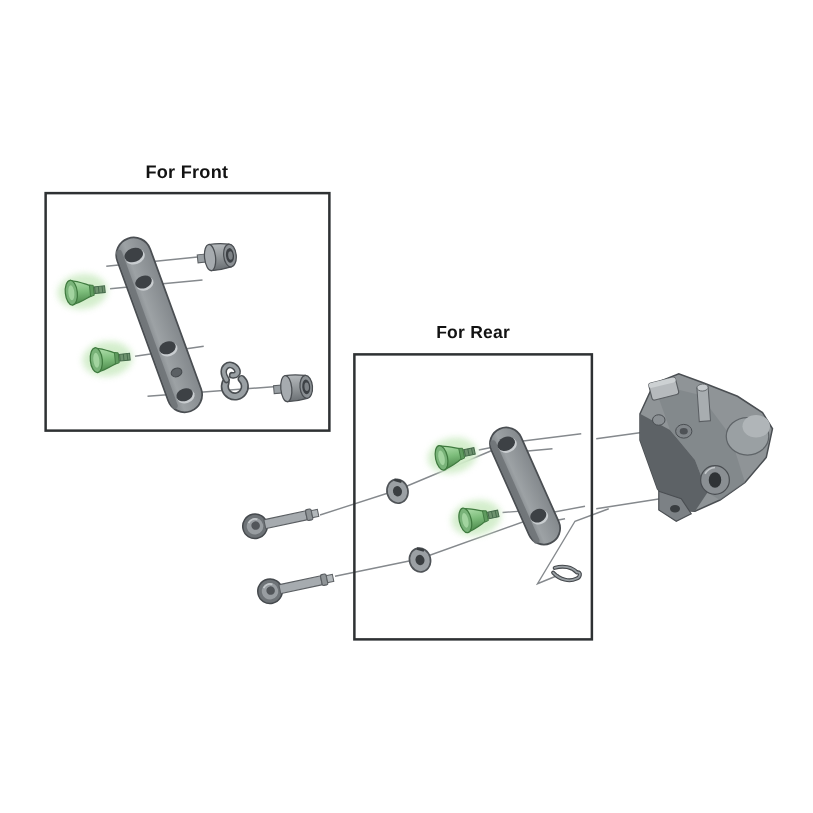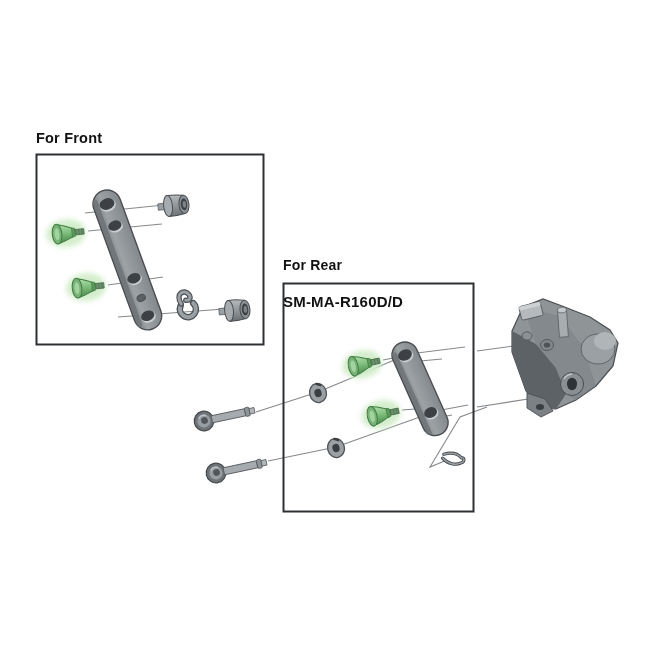"For Front" .label { text-align: left -> center }
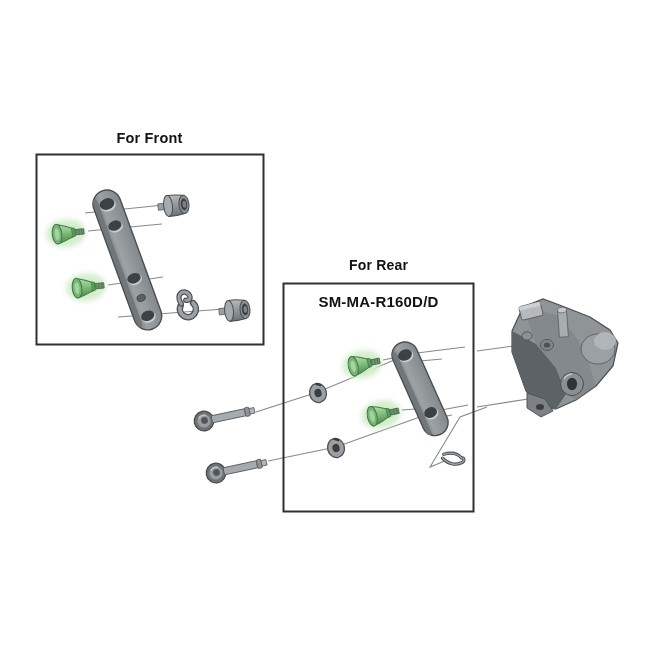"SM-MA-R160D/D" div.label { html: <div>SM-MA-R160D/D</div> -> none }
